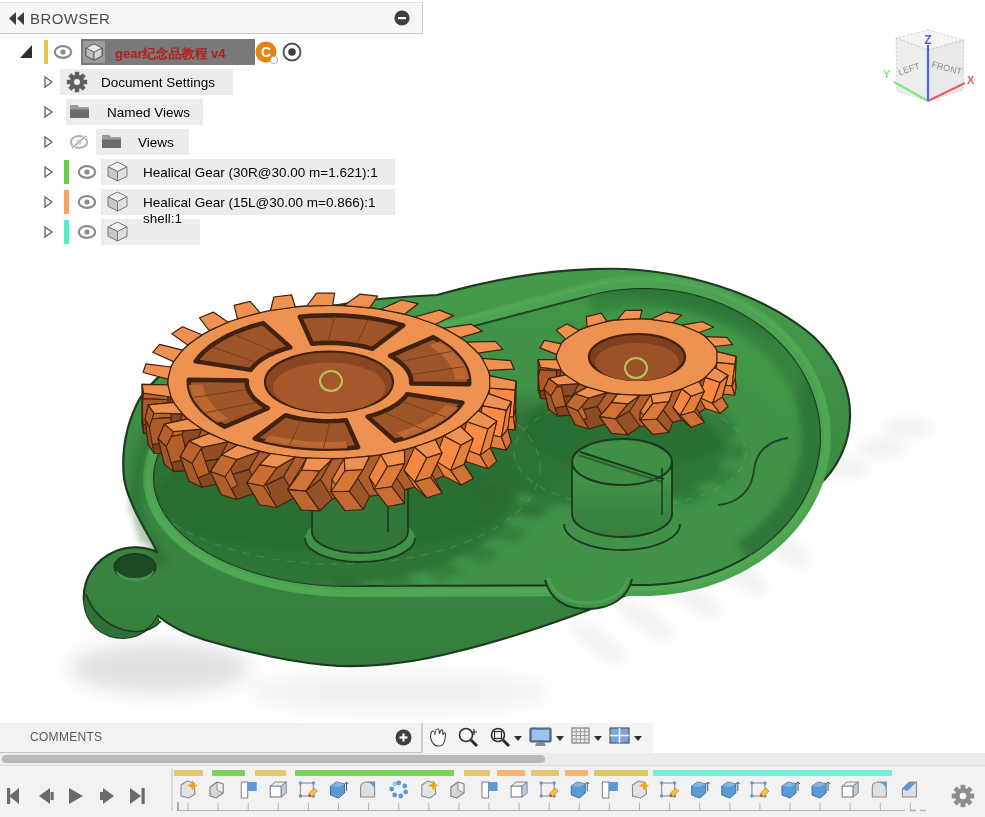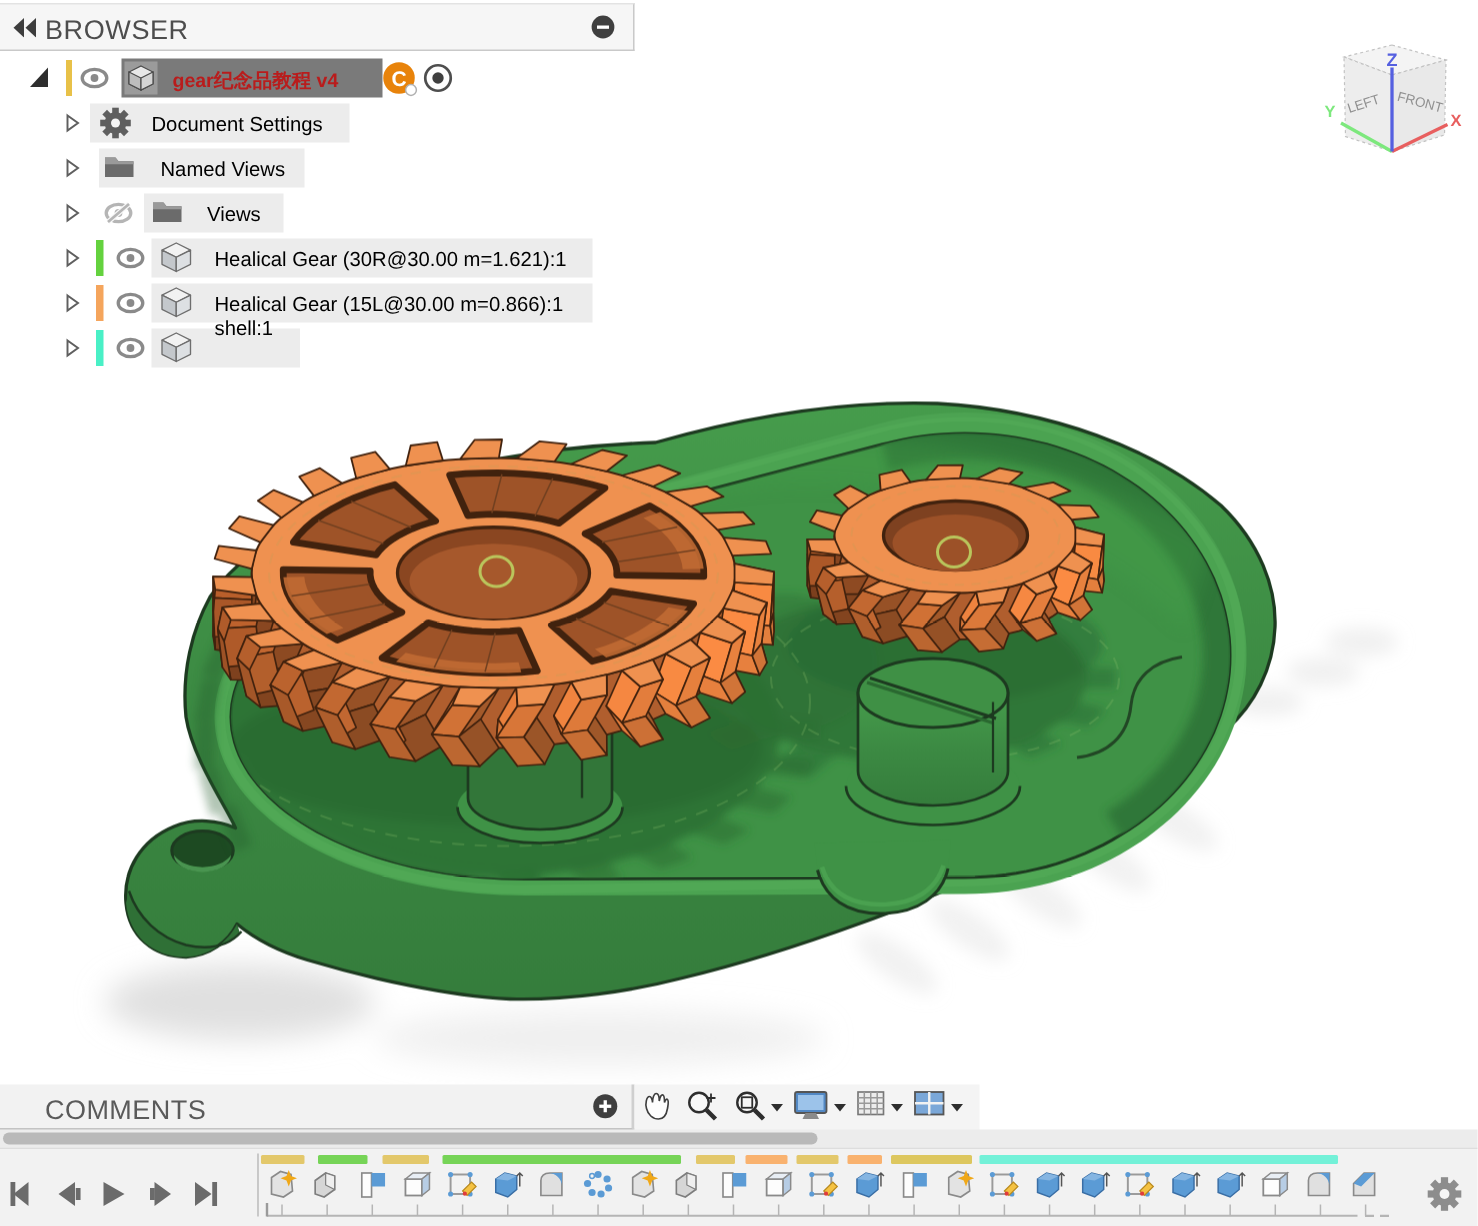"BROWSER" #browser .title { font-size: 18px -> 15px }
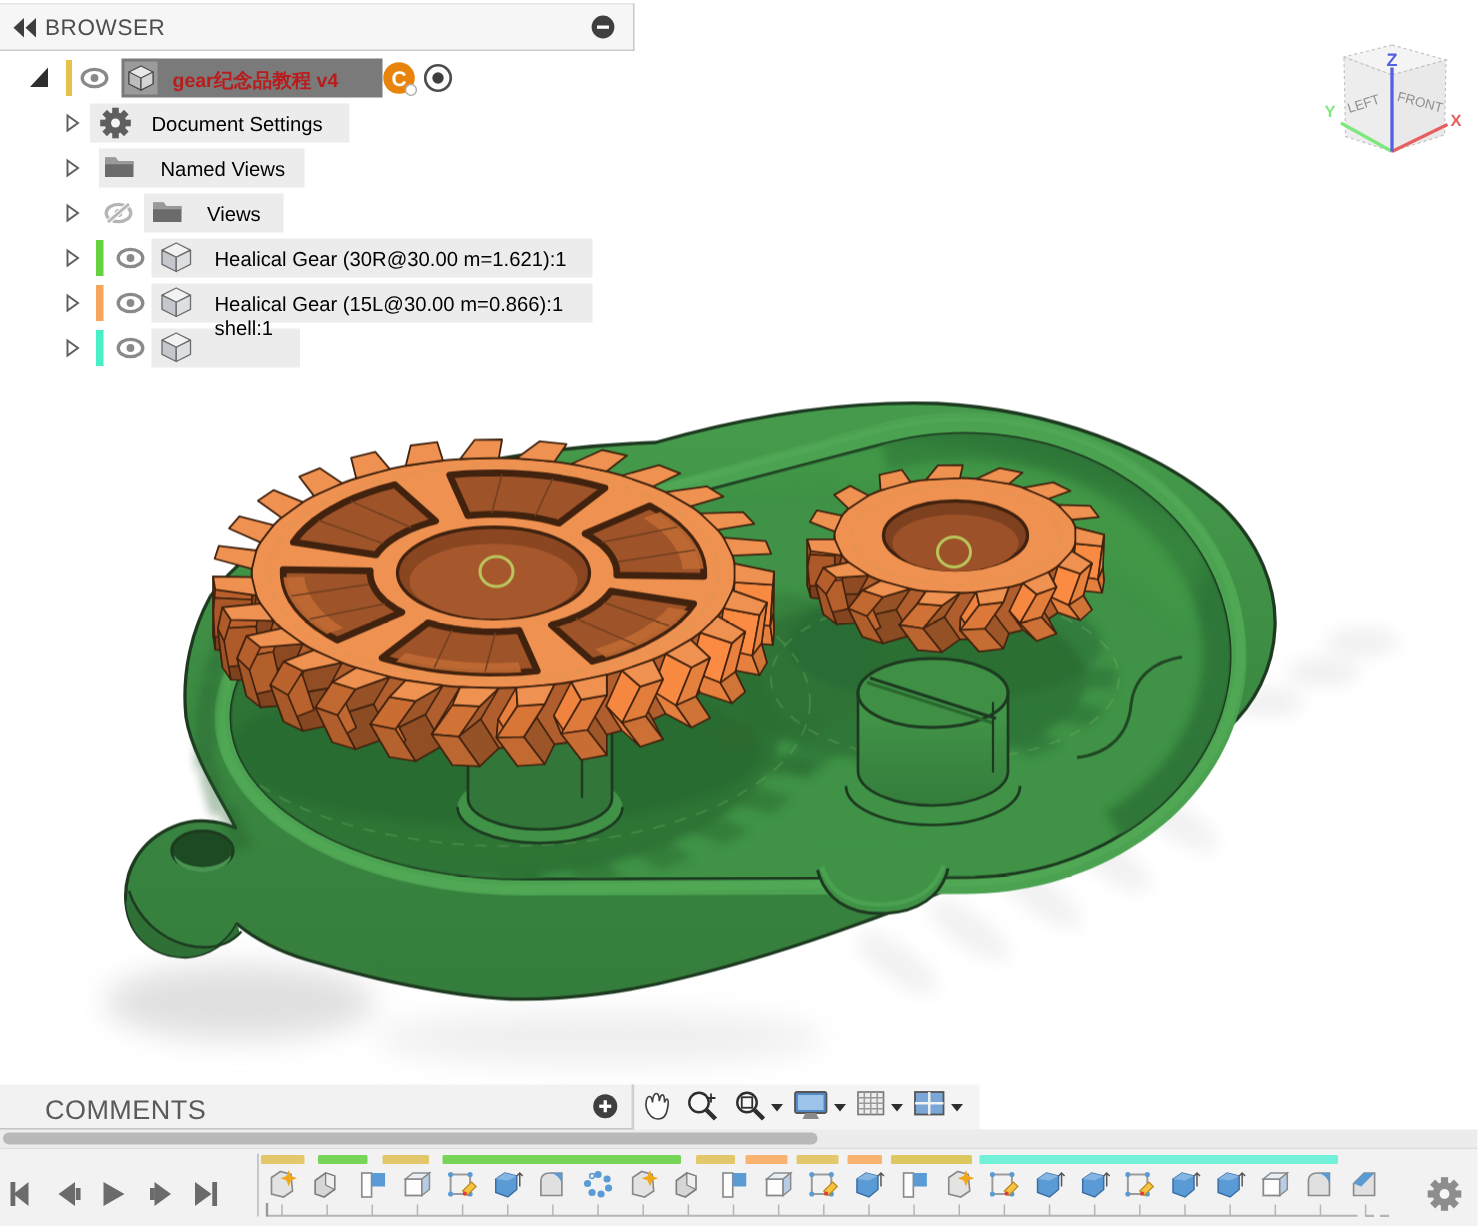"COMMENTS" #comments .title { font-size: 18px -> 12px }
